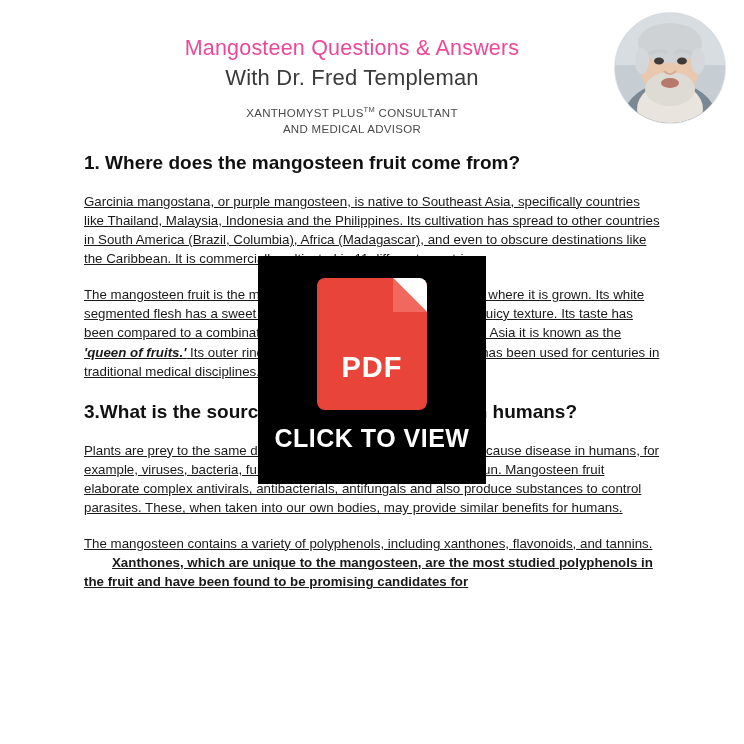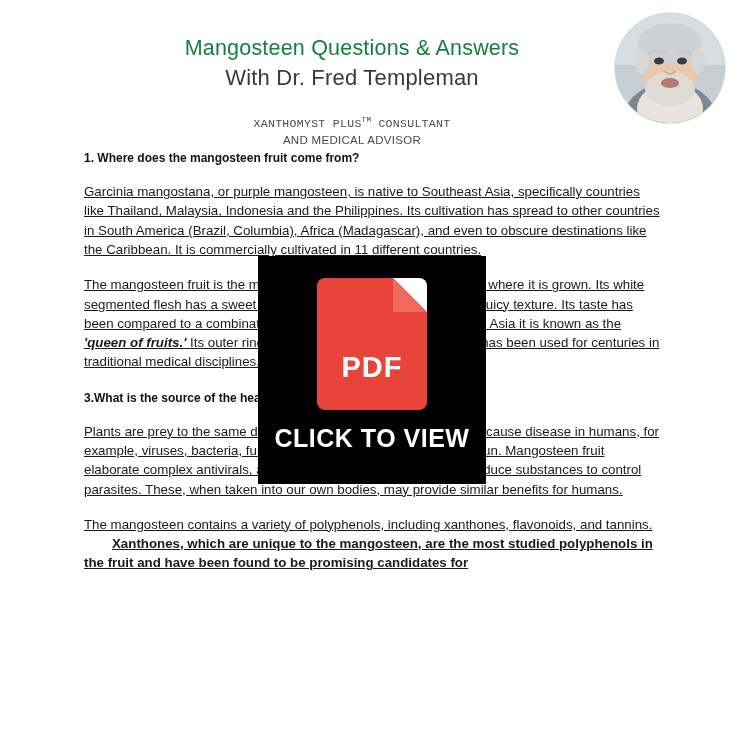"Mangosteen Questions & Answers" .doc-title-line1 { color: #15803d -> #ec4899 }
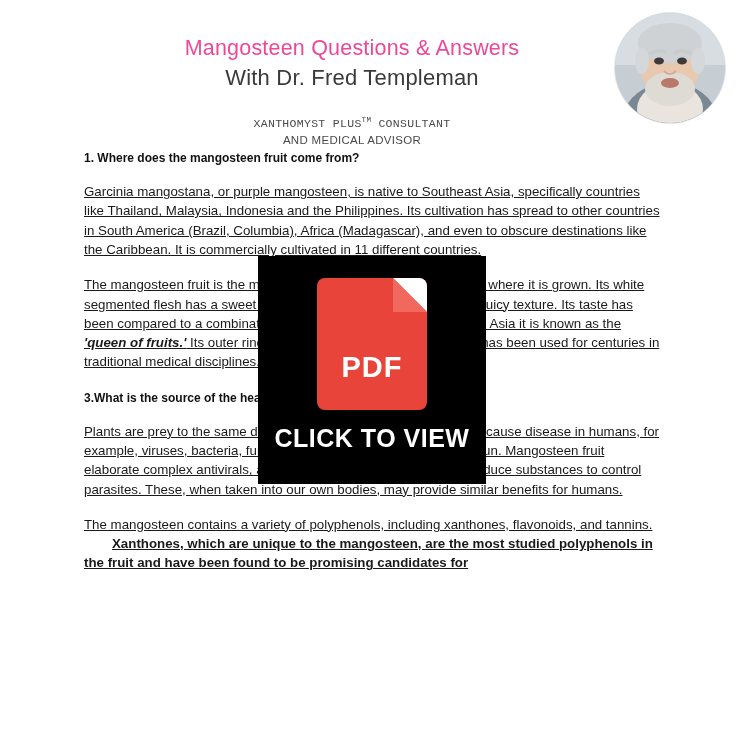"XANTHOMYST PLUSTM CONSULTANT" .doc-subtitle { font-family: Liberation Mono, monospace -> none; margin-top: 22px -> 12px }
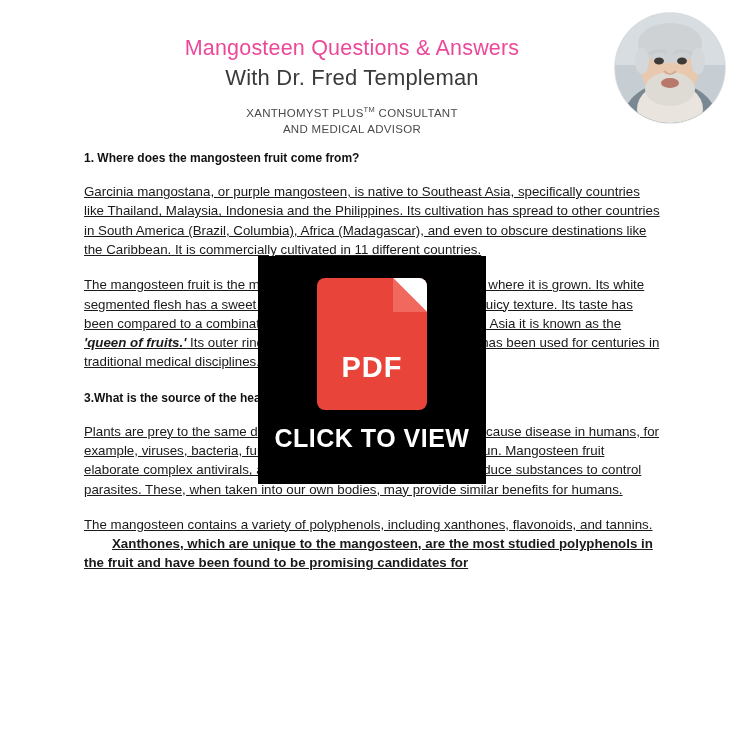"1. Where does the mangosteen" .q-heading { font-size: 12px -> 19px }
